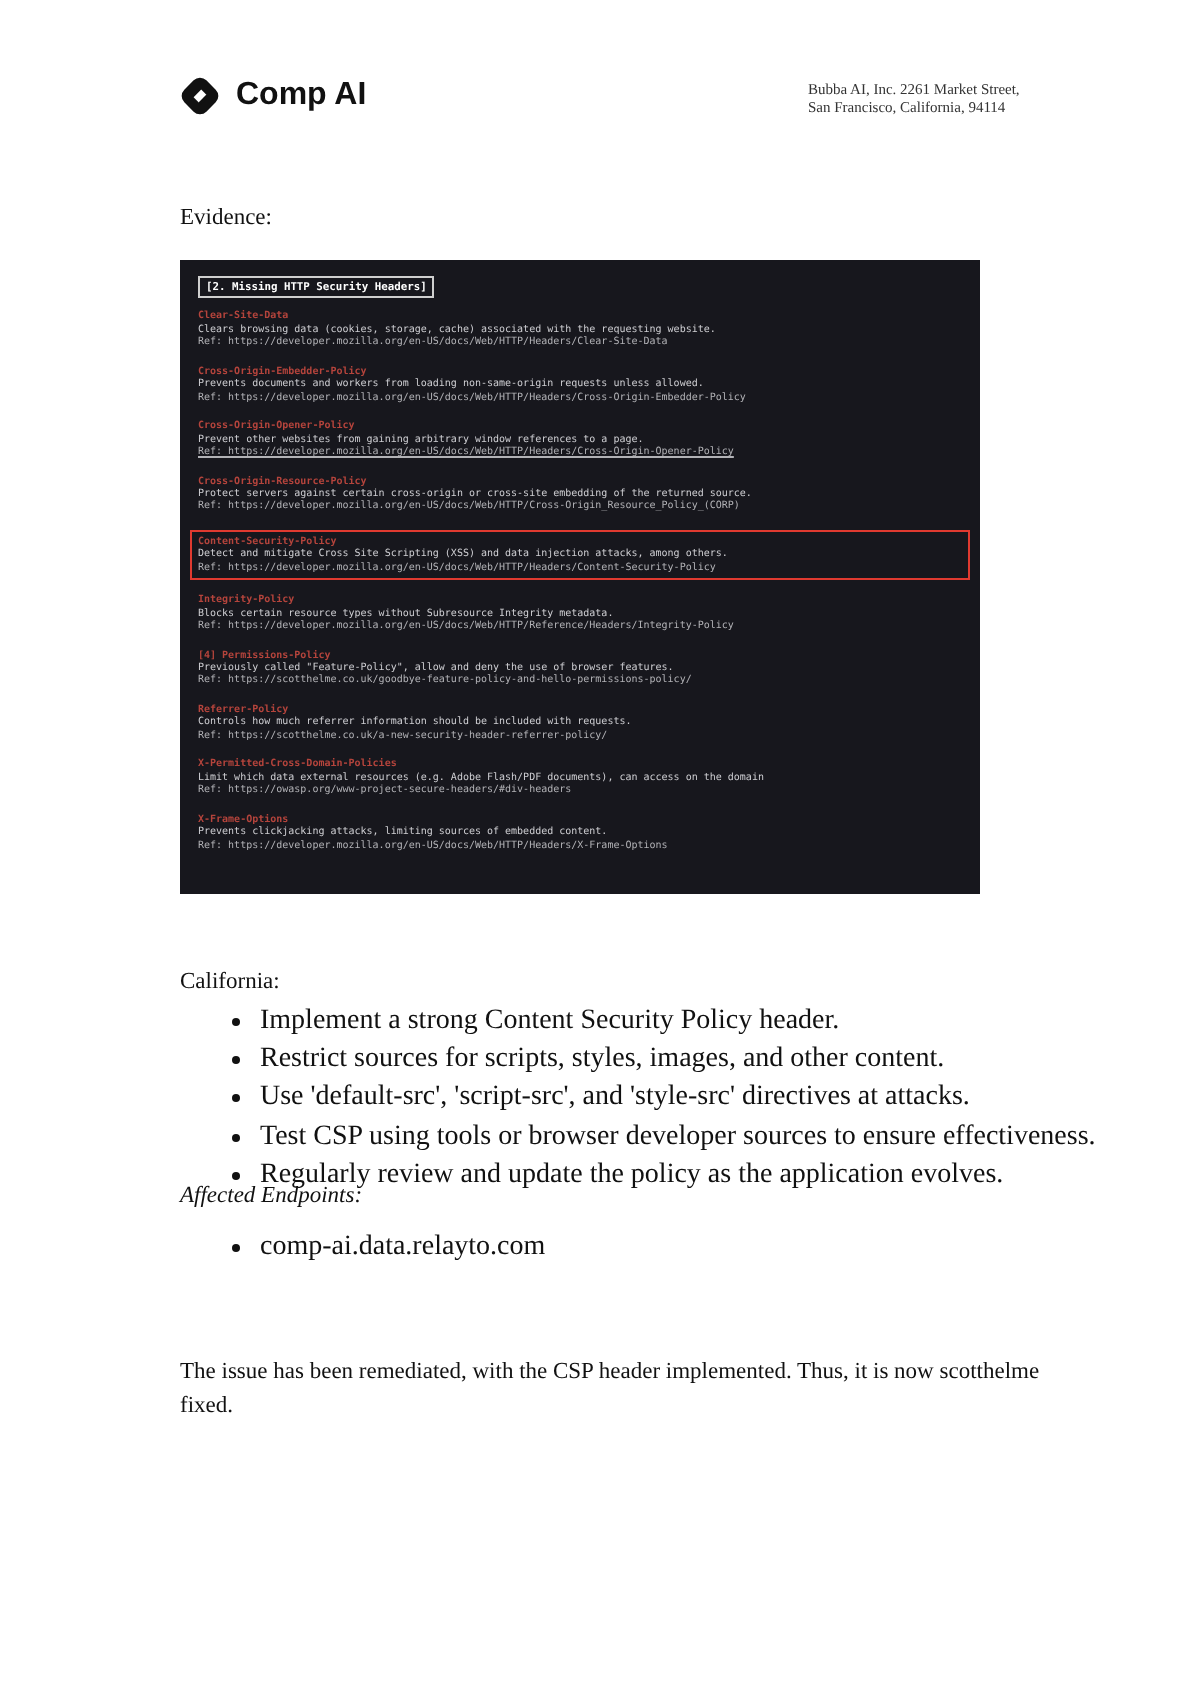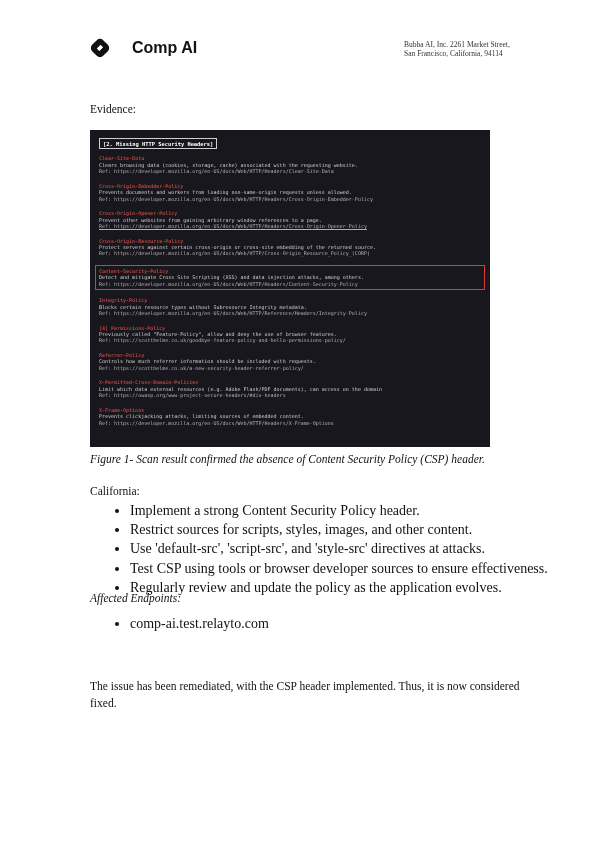"Comp AI" .brand { gap: 20px -> 6px }
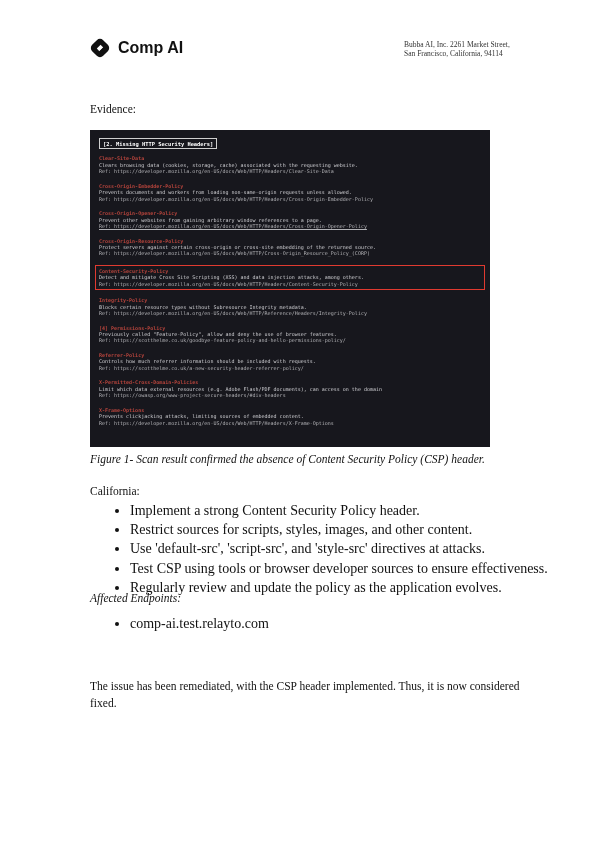"Figure 1- Scan result confirmed" div.label { html: <div>Figure 1- Scan result confirmed the absence of Content Security Policy (CSP) header.</div> -> none }
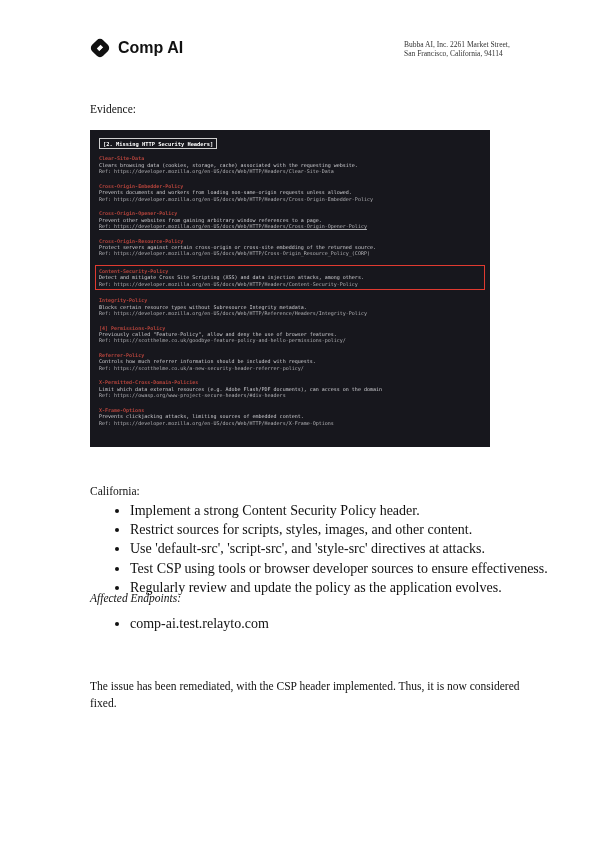"comp-ai.test.relayto.com" li { text: comp-ai.test.relayto.com -> comp-ai.data.relayto.com }
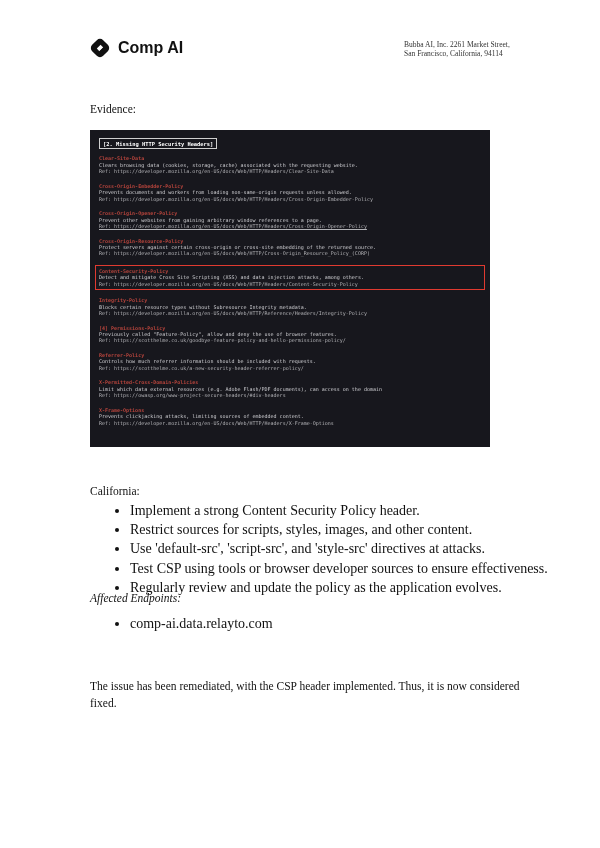"The issue has been remediated," div.status-text { text: considered -> scotthelme }
